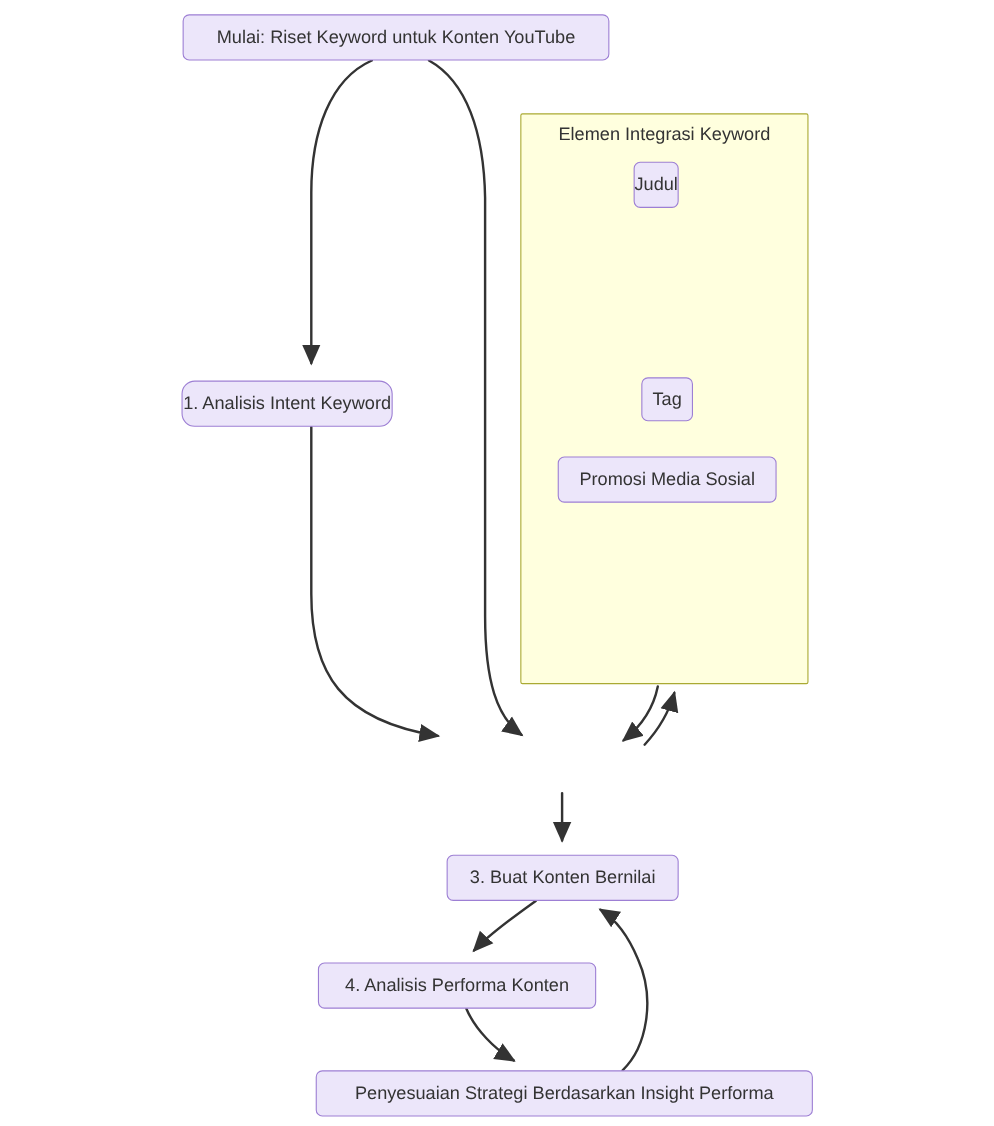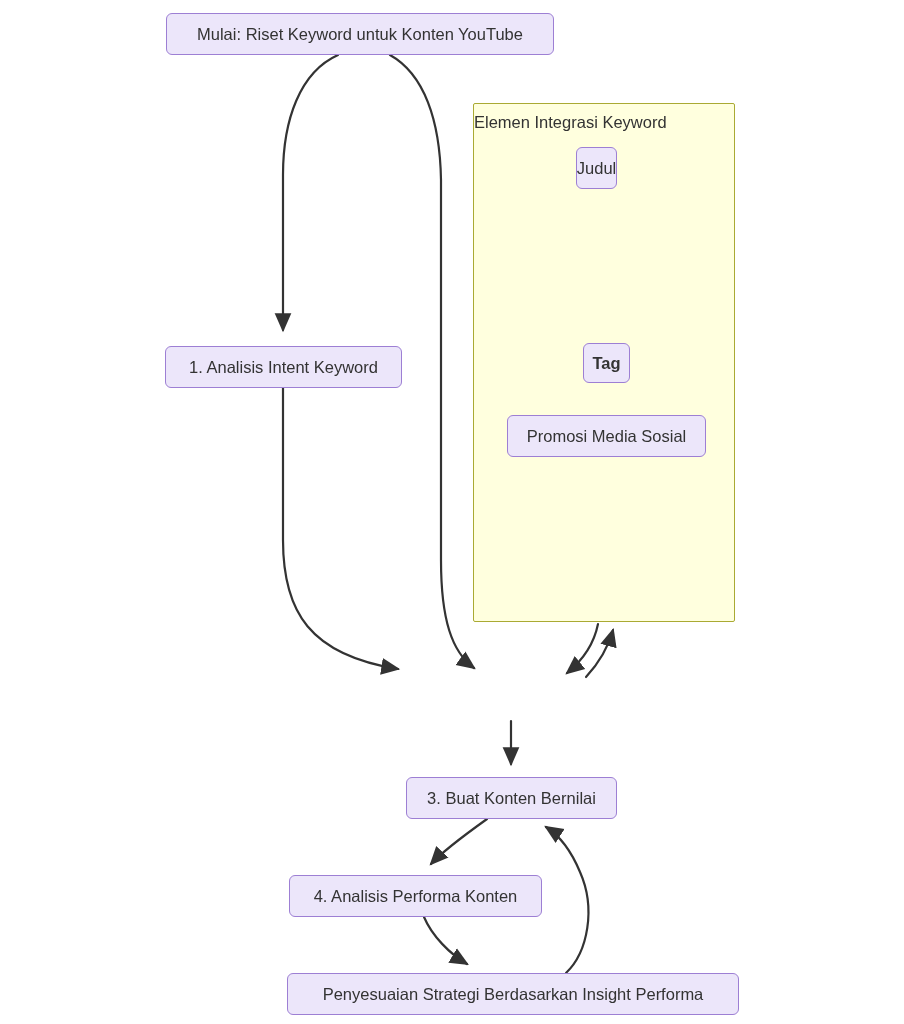"Elemen Integrasi Keyword" .subgraph-title { text-align: left -> center }
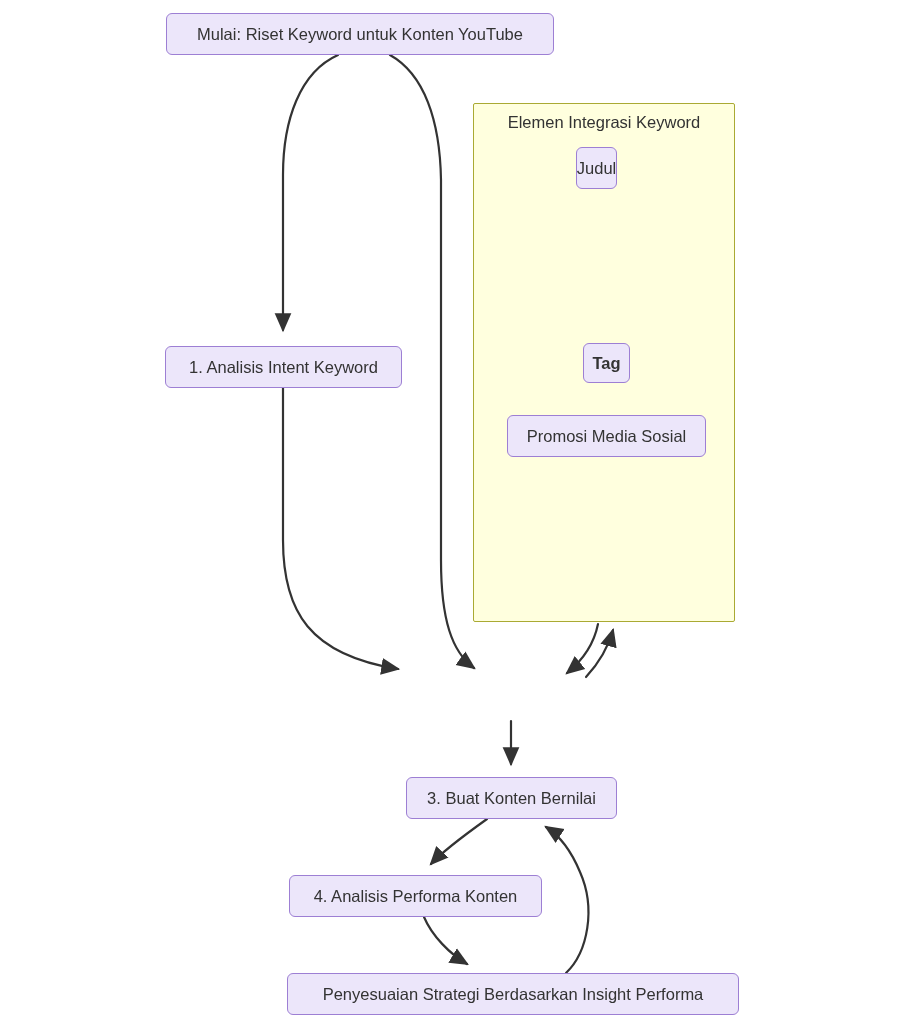"1. Analisis Intent Keyword" div.node { border-radius: none -> 12px; width: 237px -> 192px }
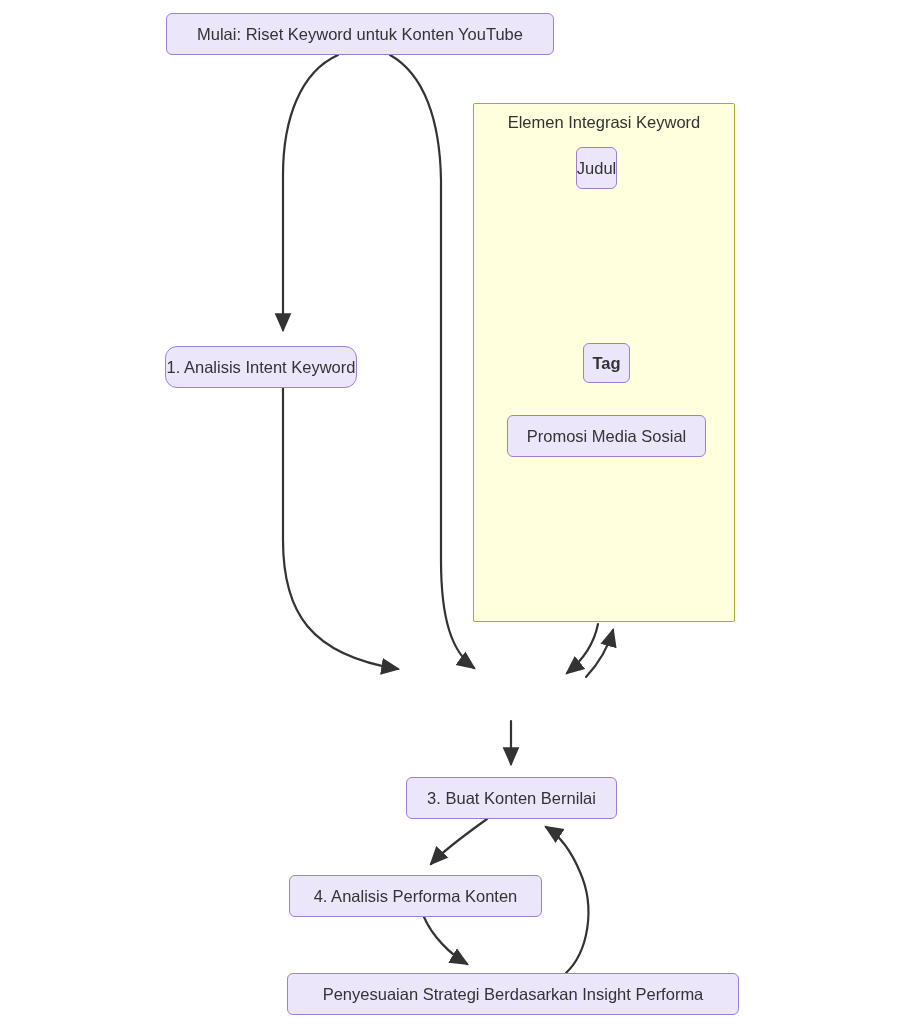"Tag" div.node { font-weight: bold -> none }
